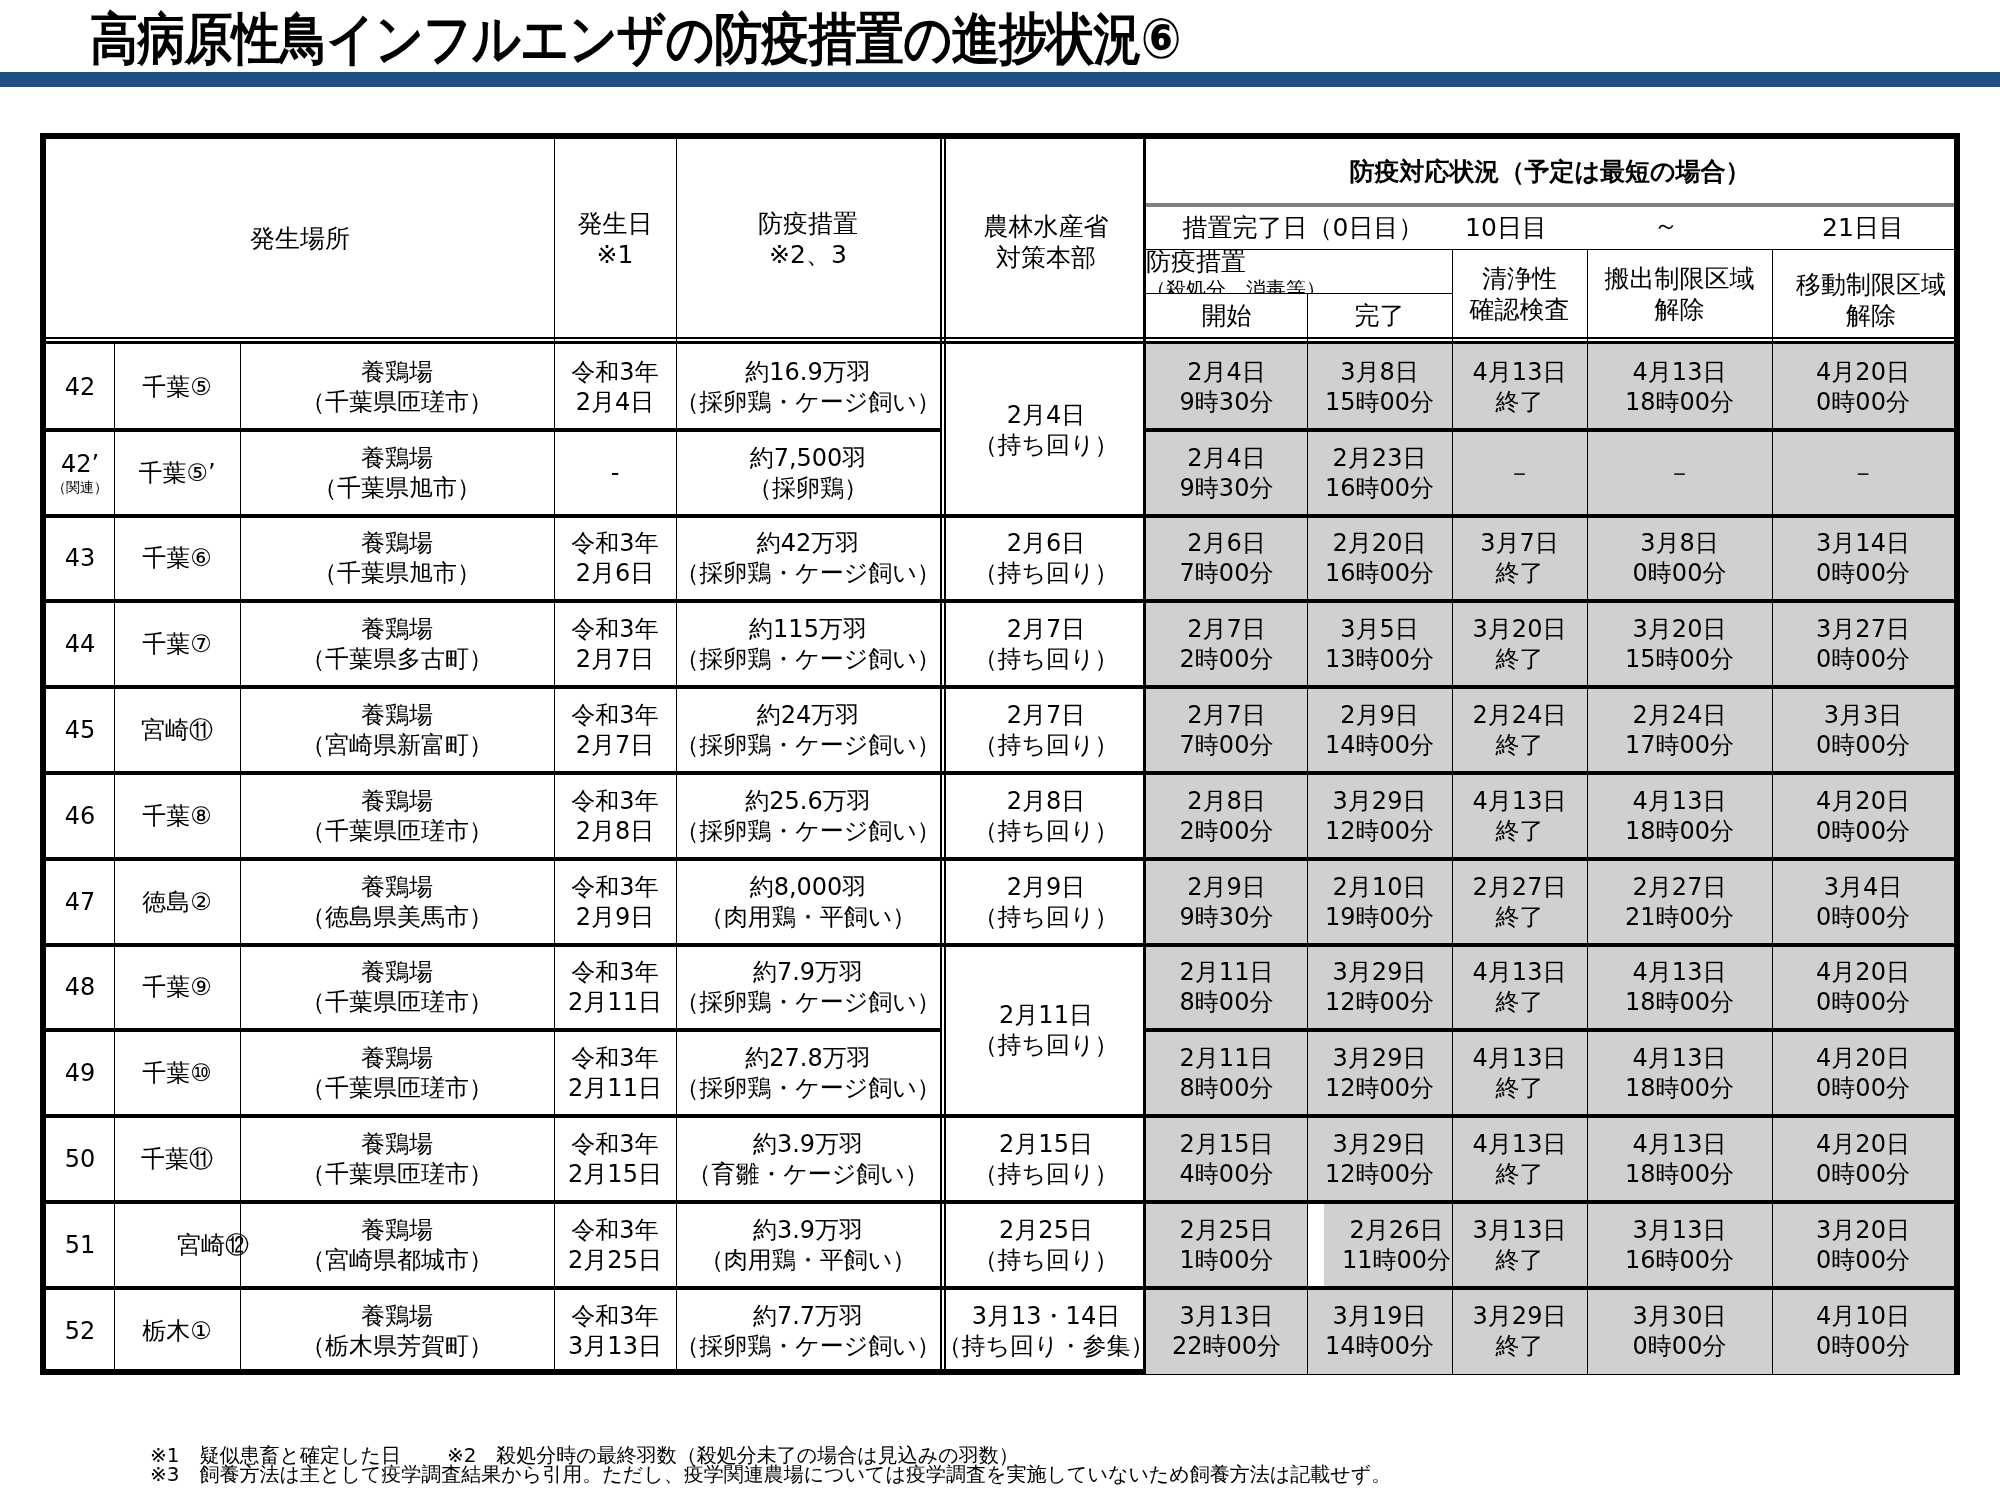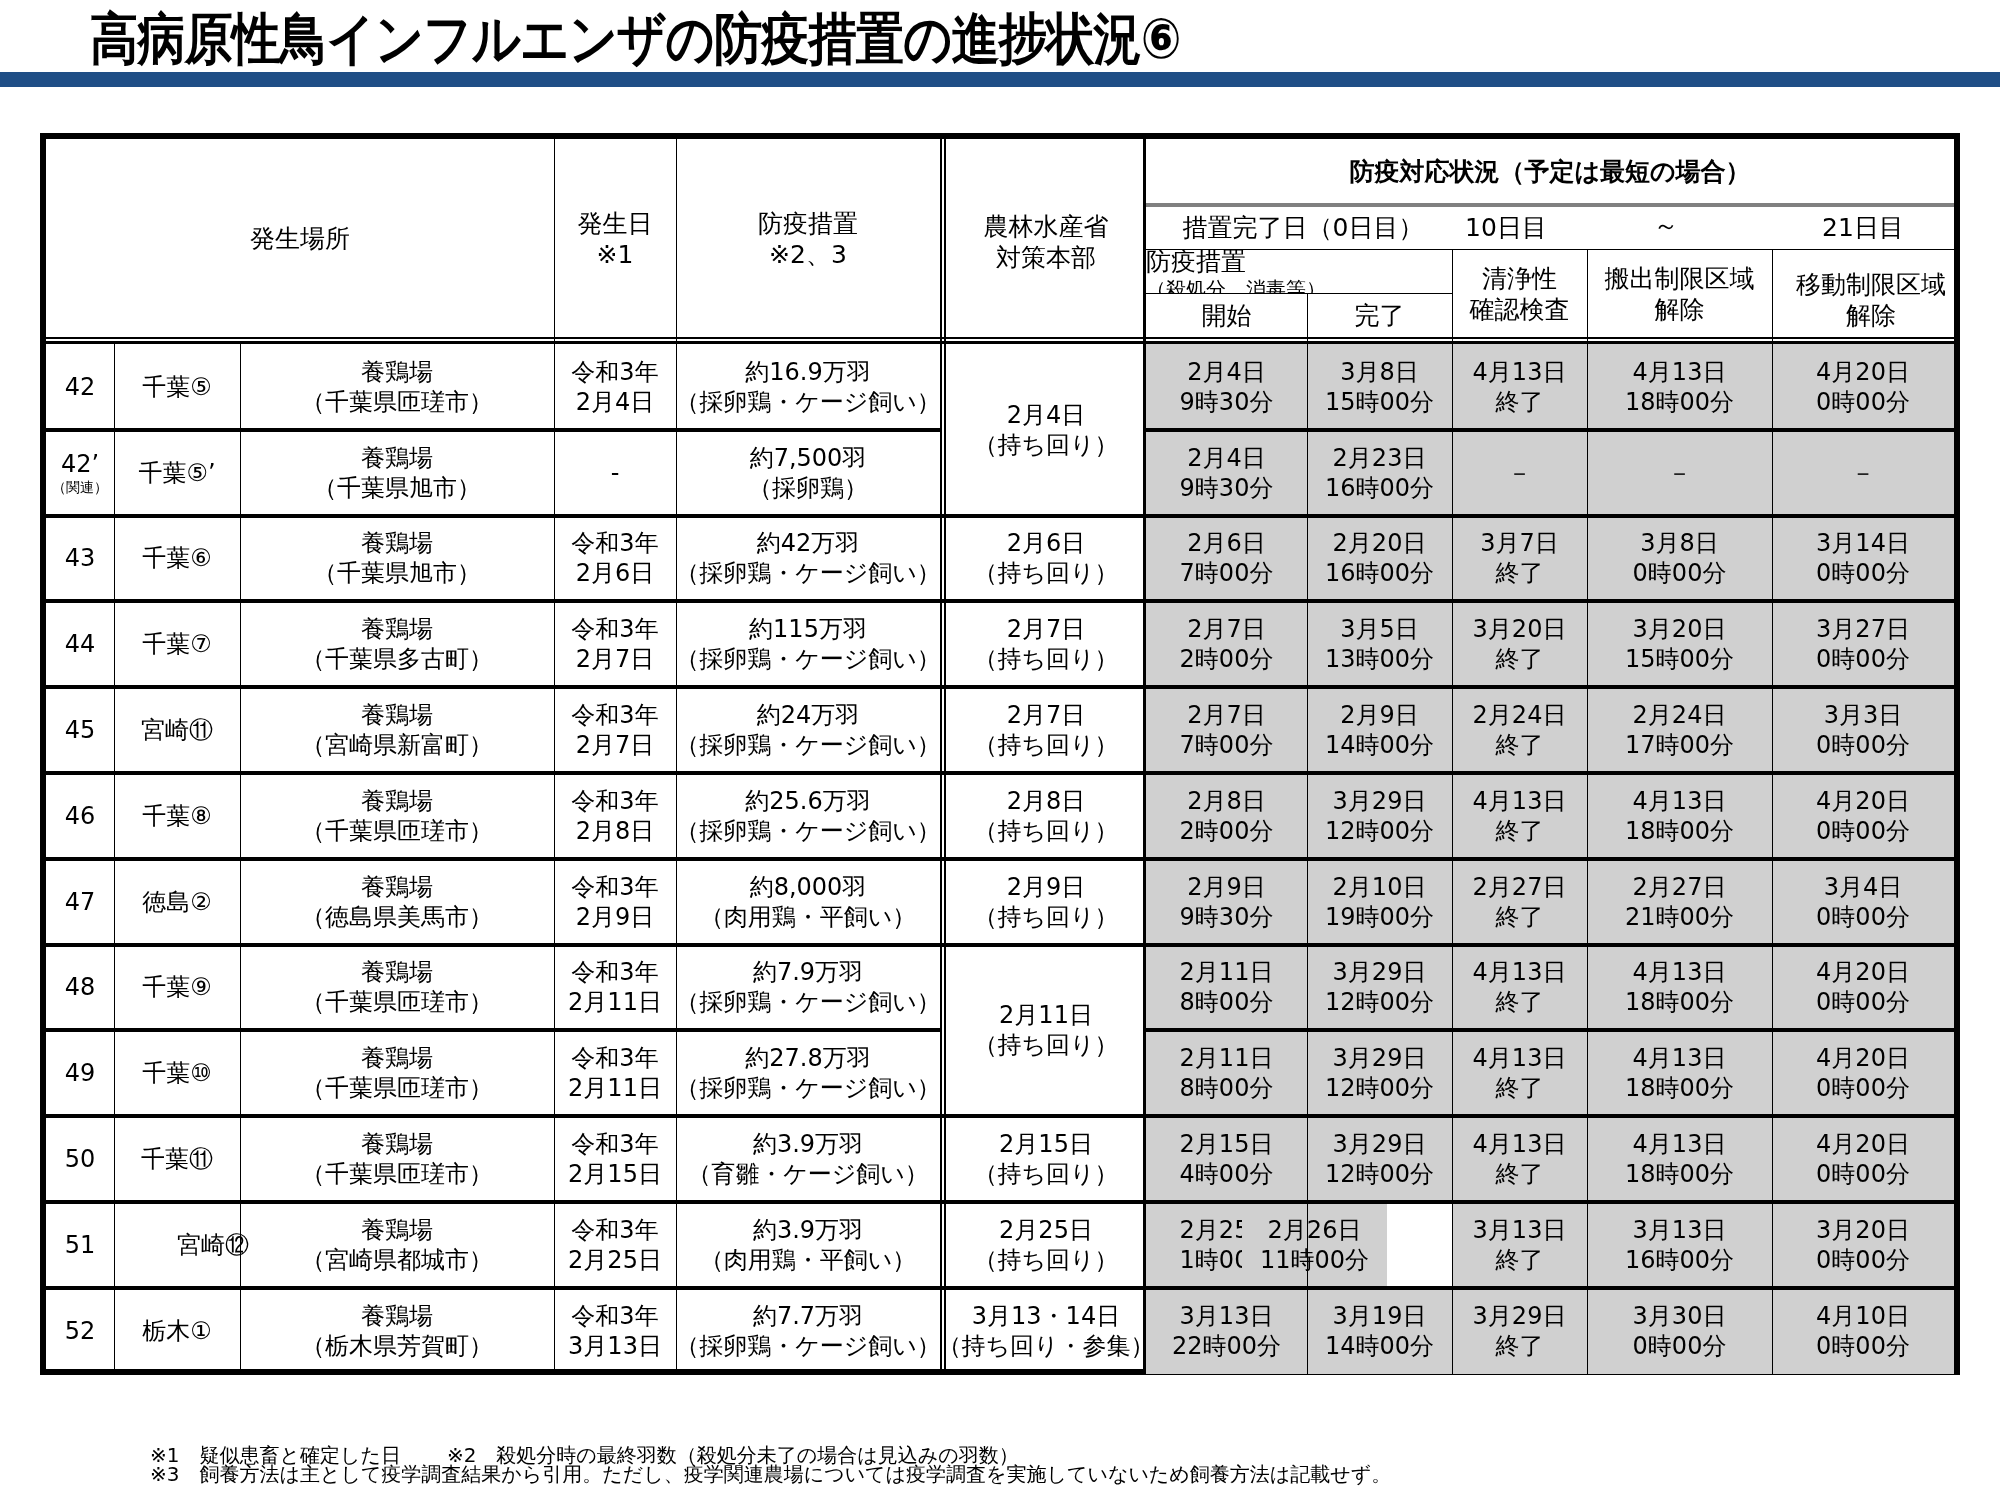"2月26日" div.cell { left: 1196px -> 1278px }
